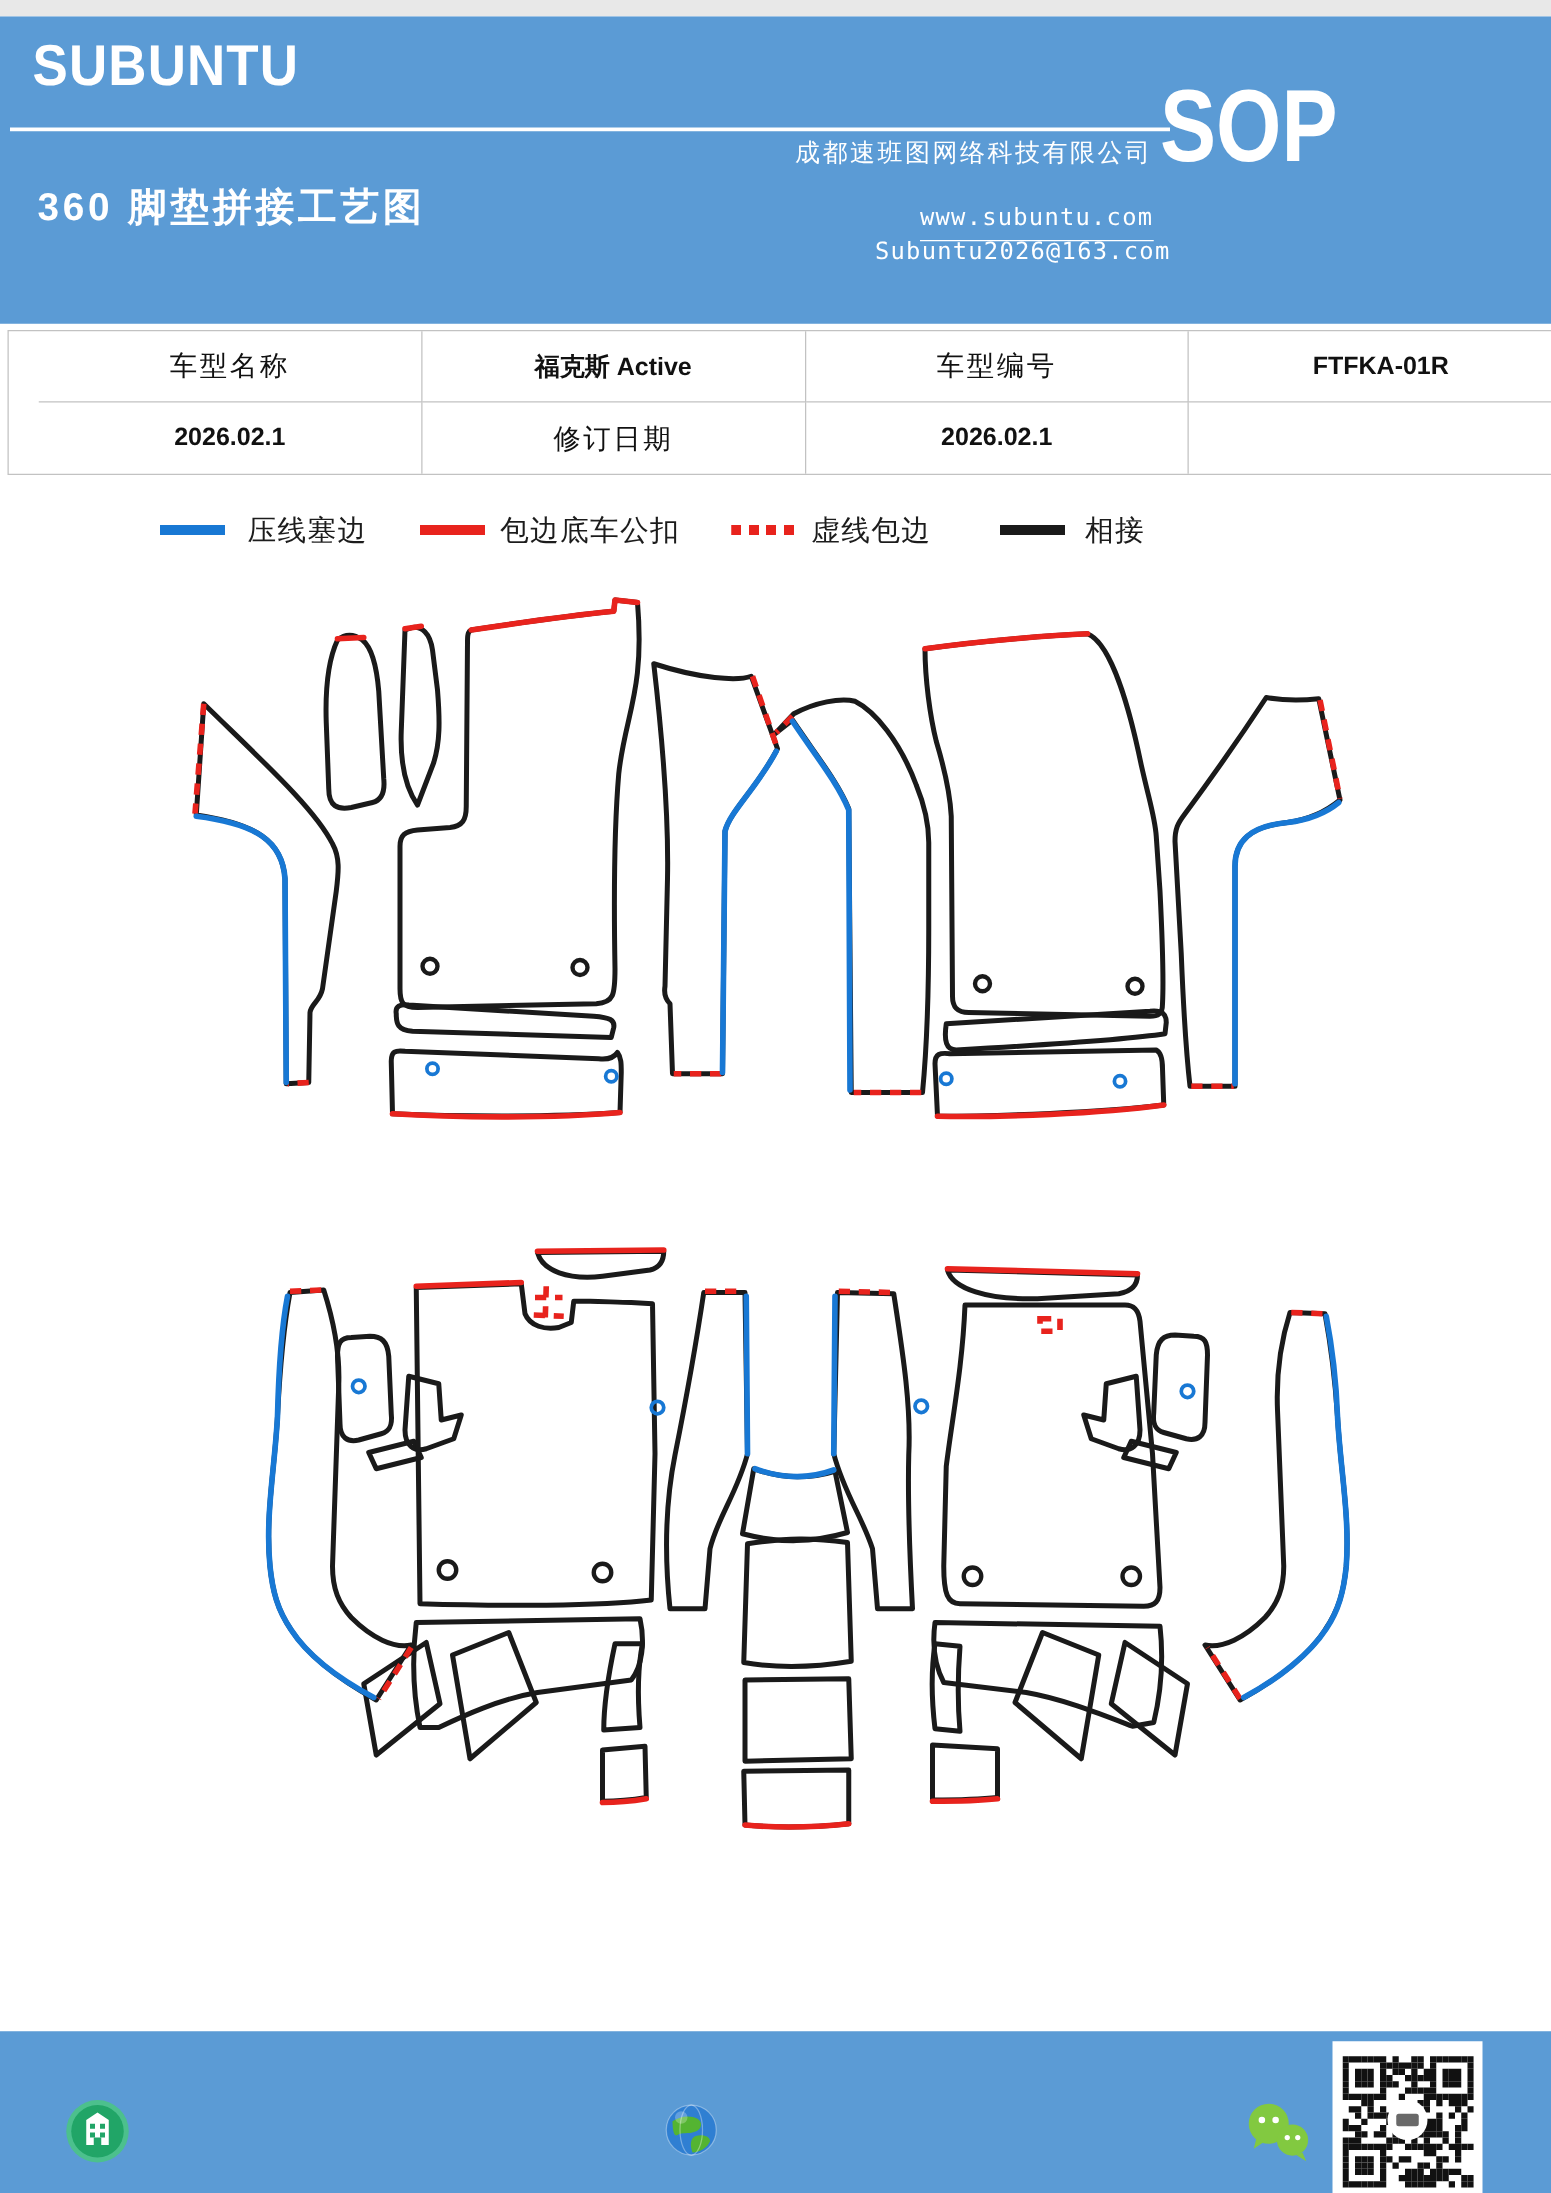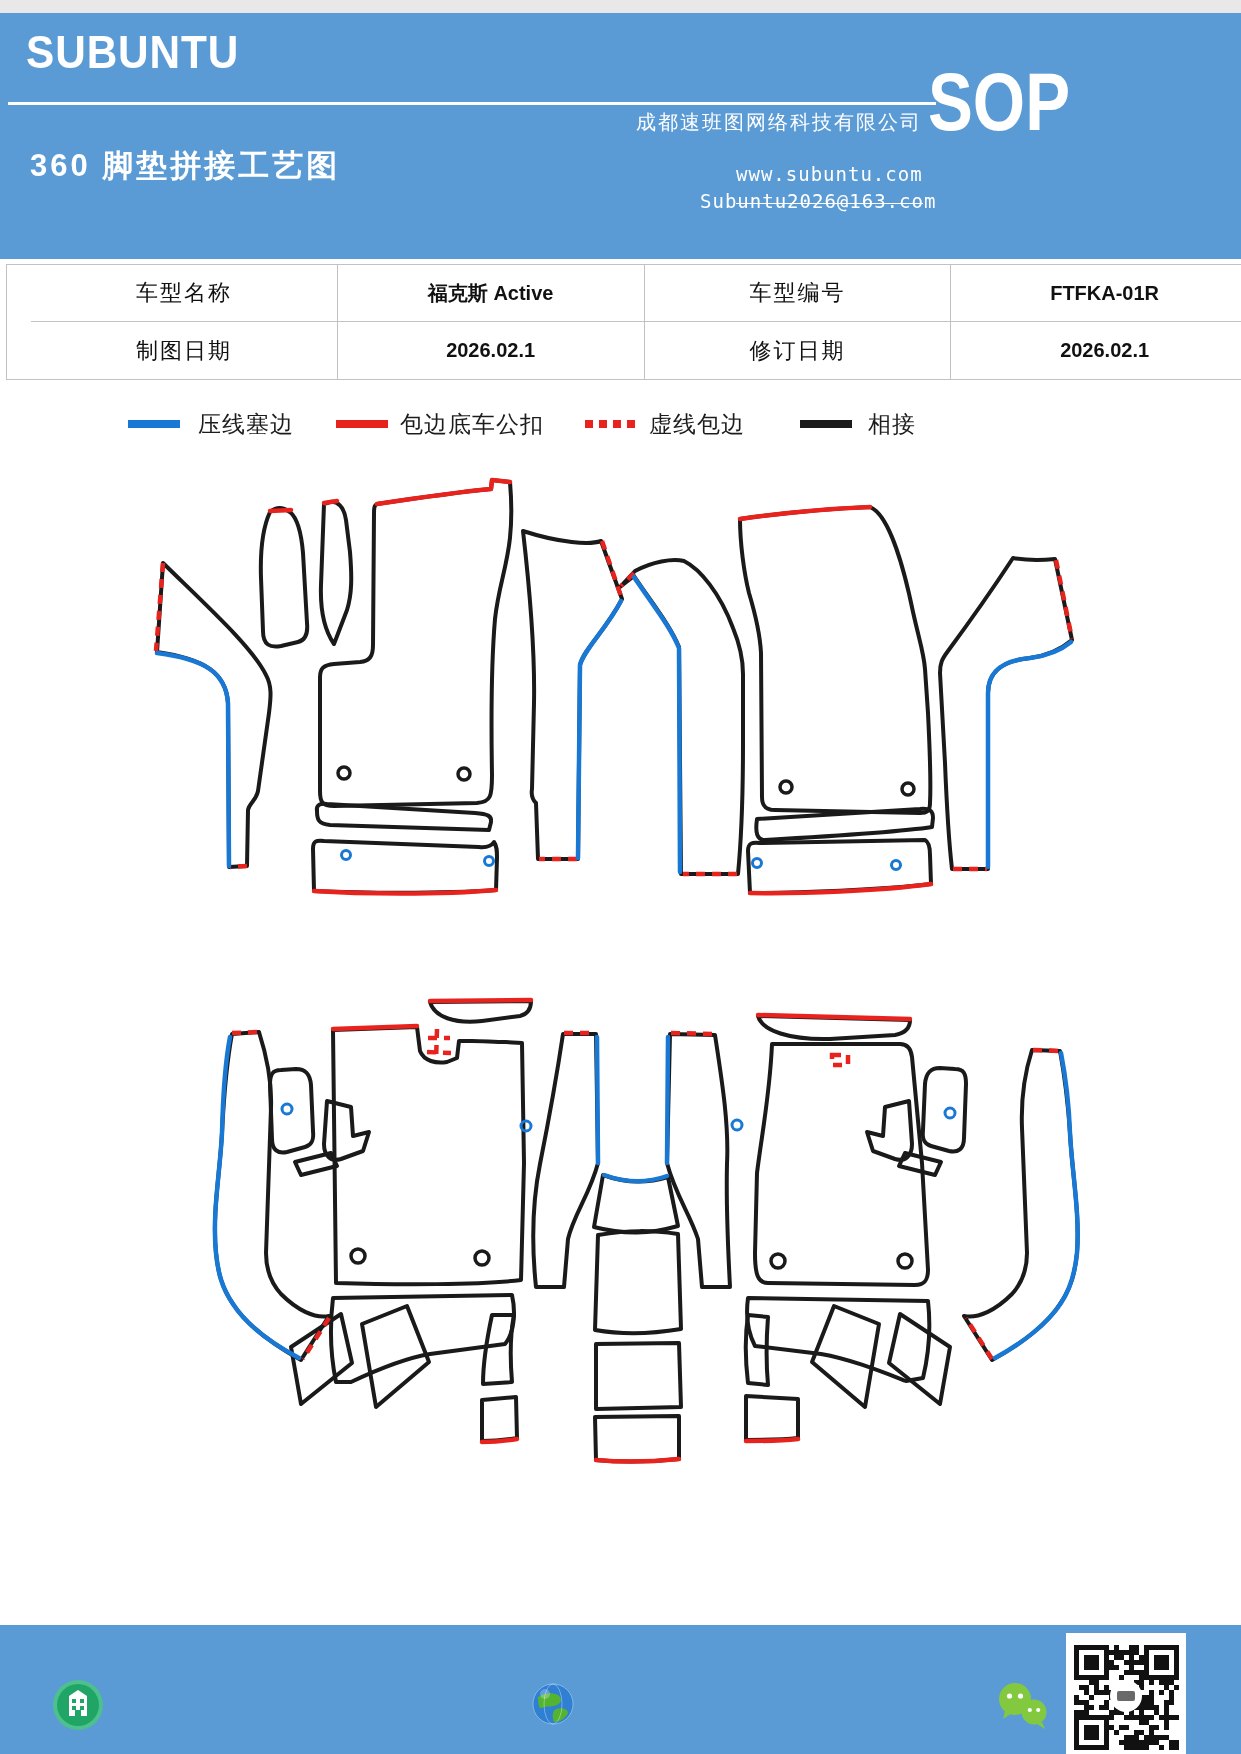"www.subuntu.com" .hdr-web { padding-bottom: 18px -> 7px }
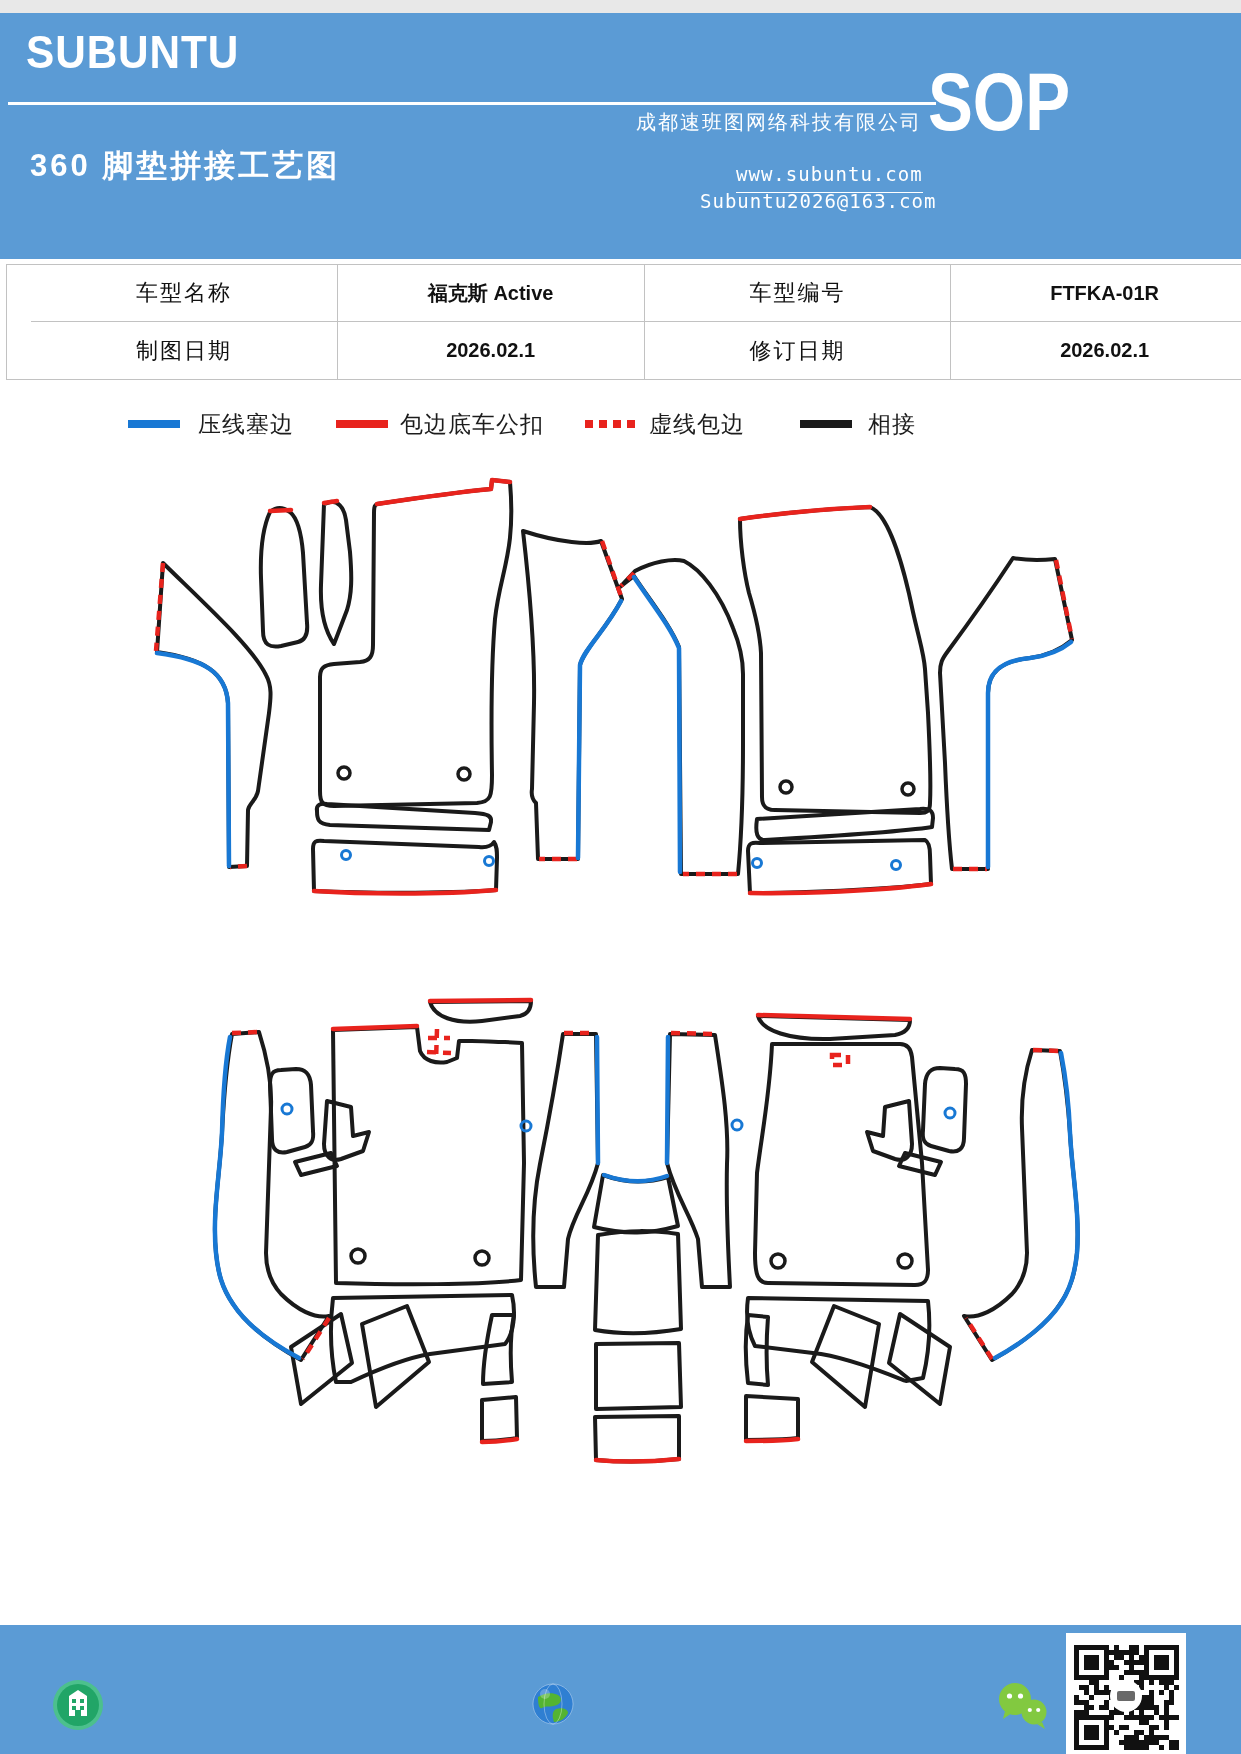"制图日期" div.cell { html: <div>制图日期</div> -> none }
